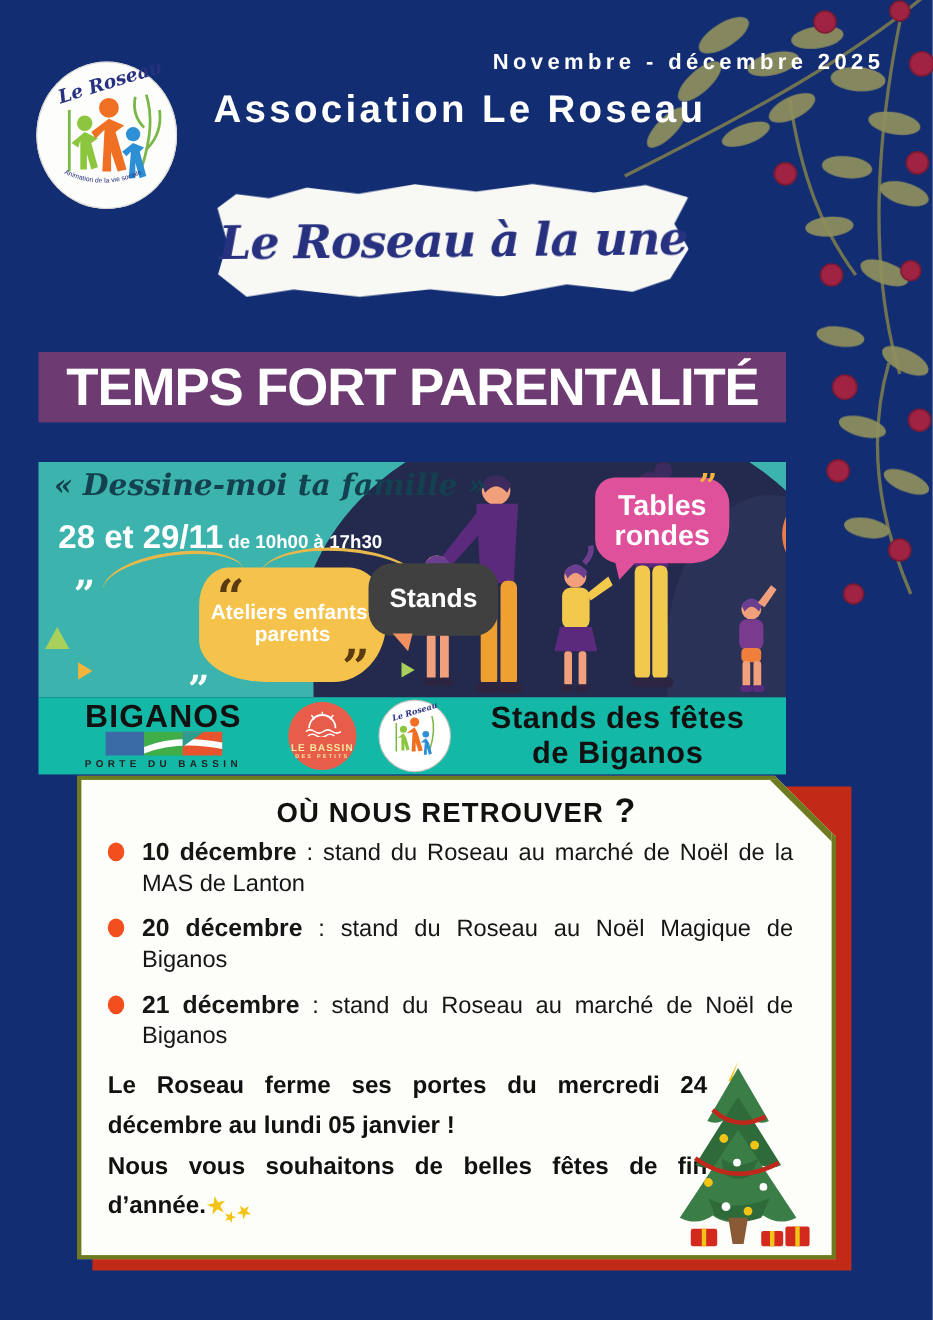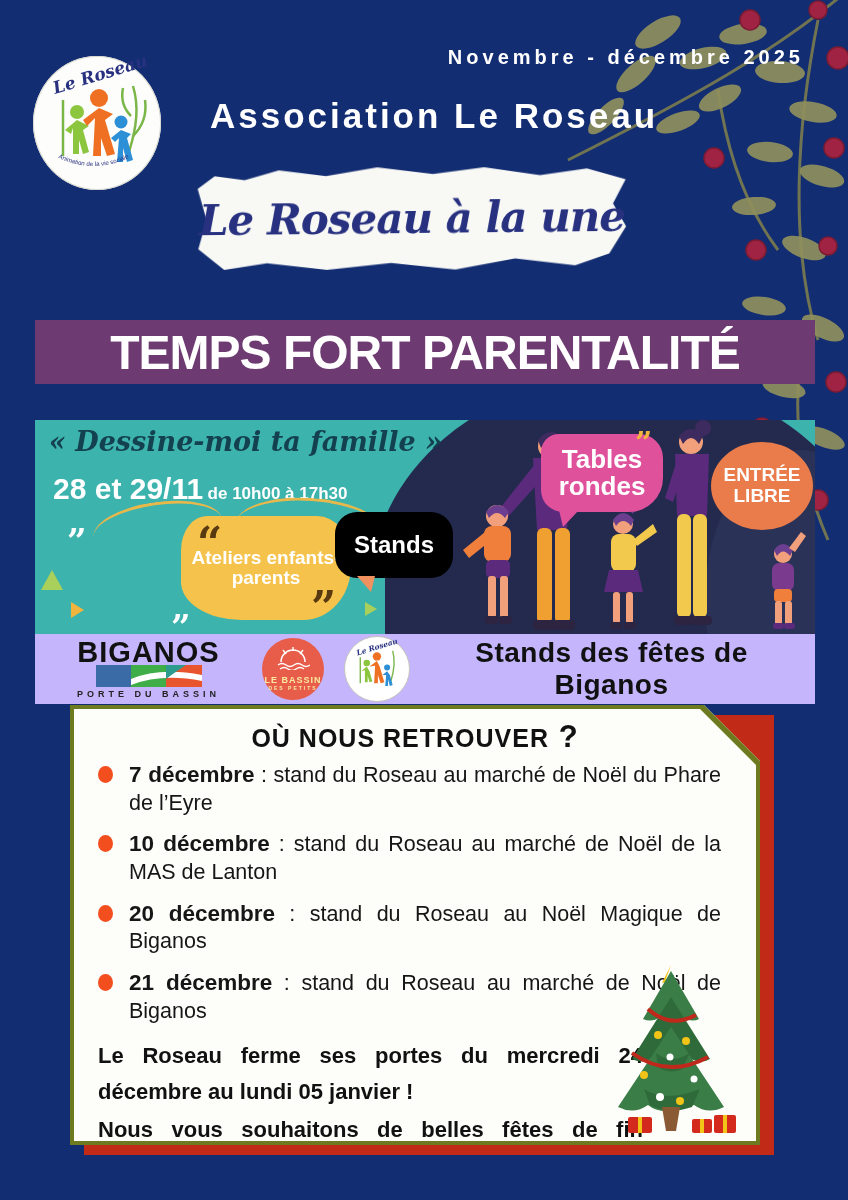"Association Le Roseau" .org-title { margin: 16px -> 0 }
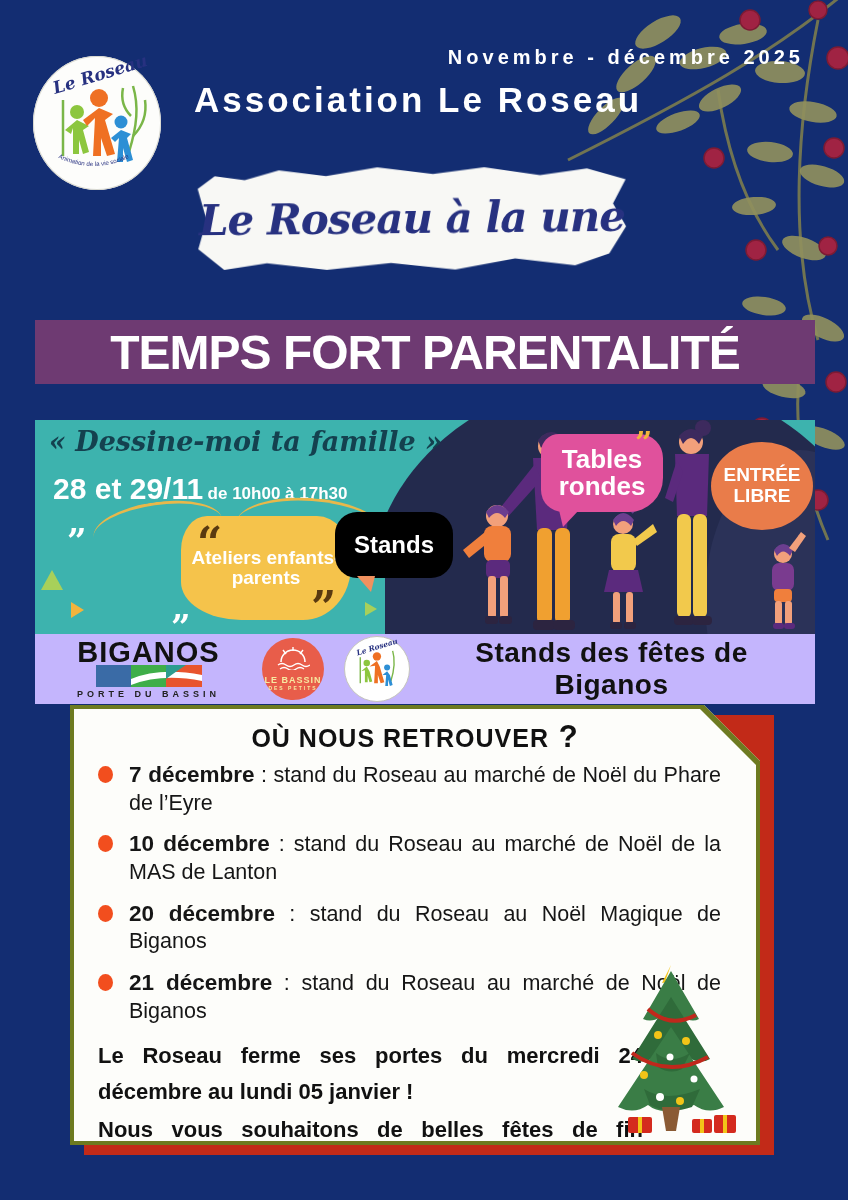"TEMPS FORT PARENTALITÉ" .poster { width: 780px -> 680px }
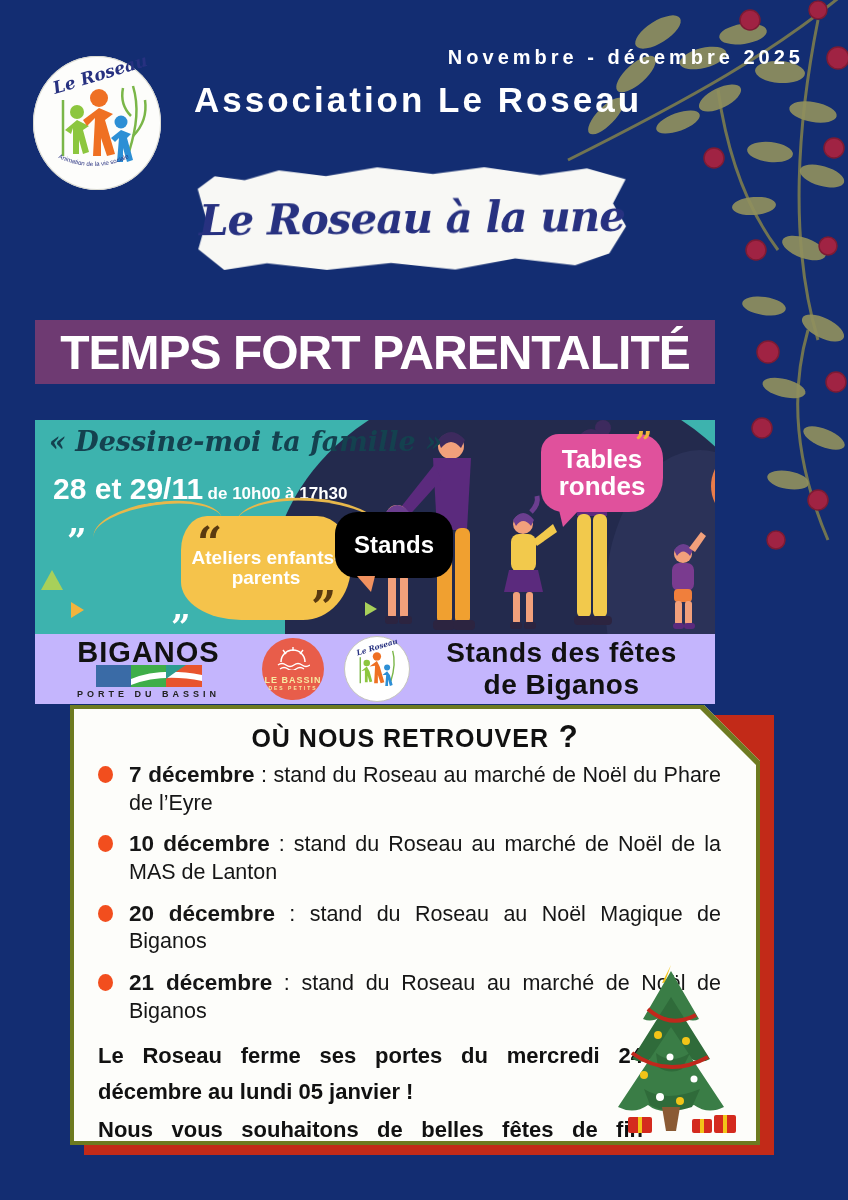"Stands" .bubble-stands { background: #000000 -> #404040 }
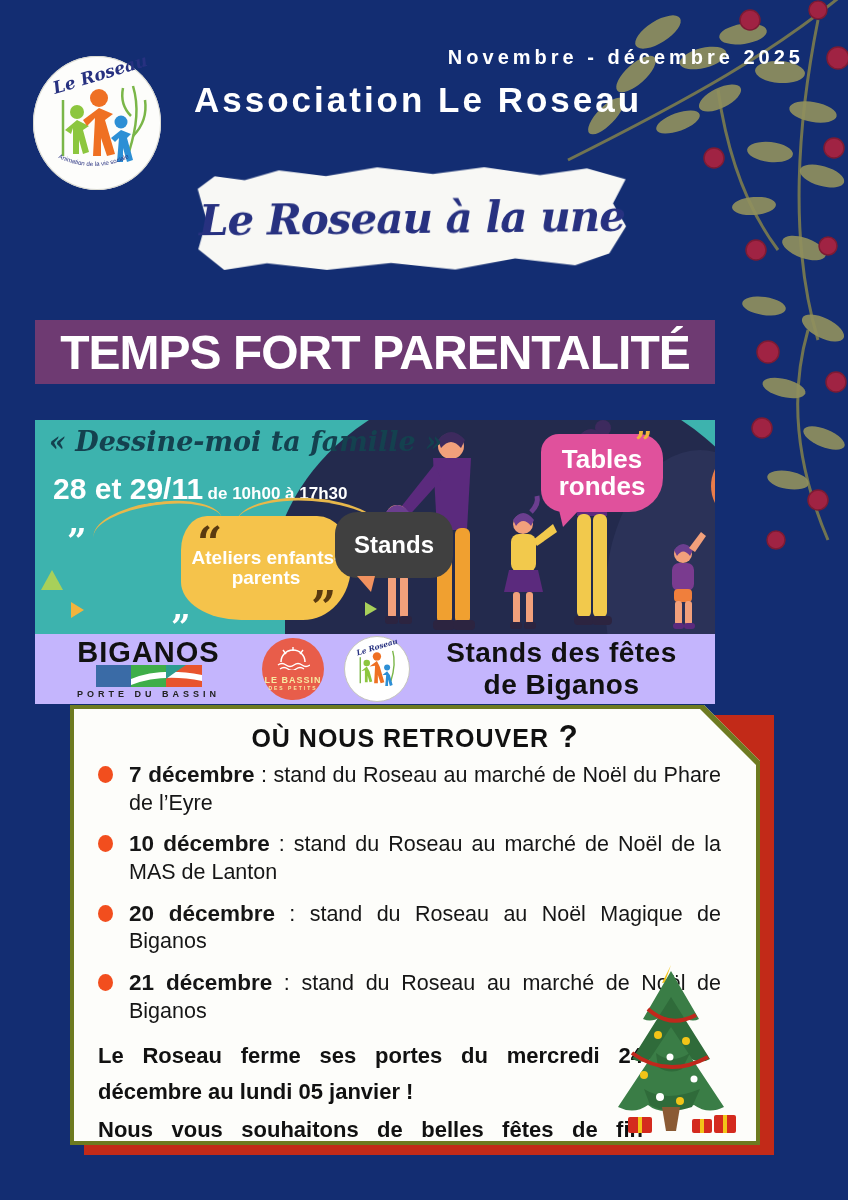"BIGANOS" .poster-footer { background: #c4b5fd -> #14b8a6 }
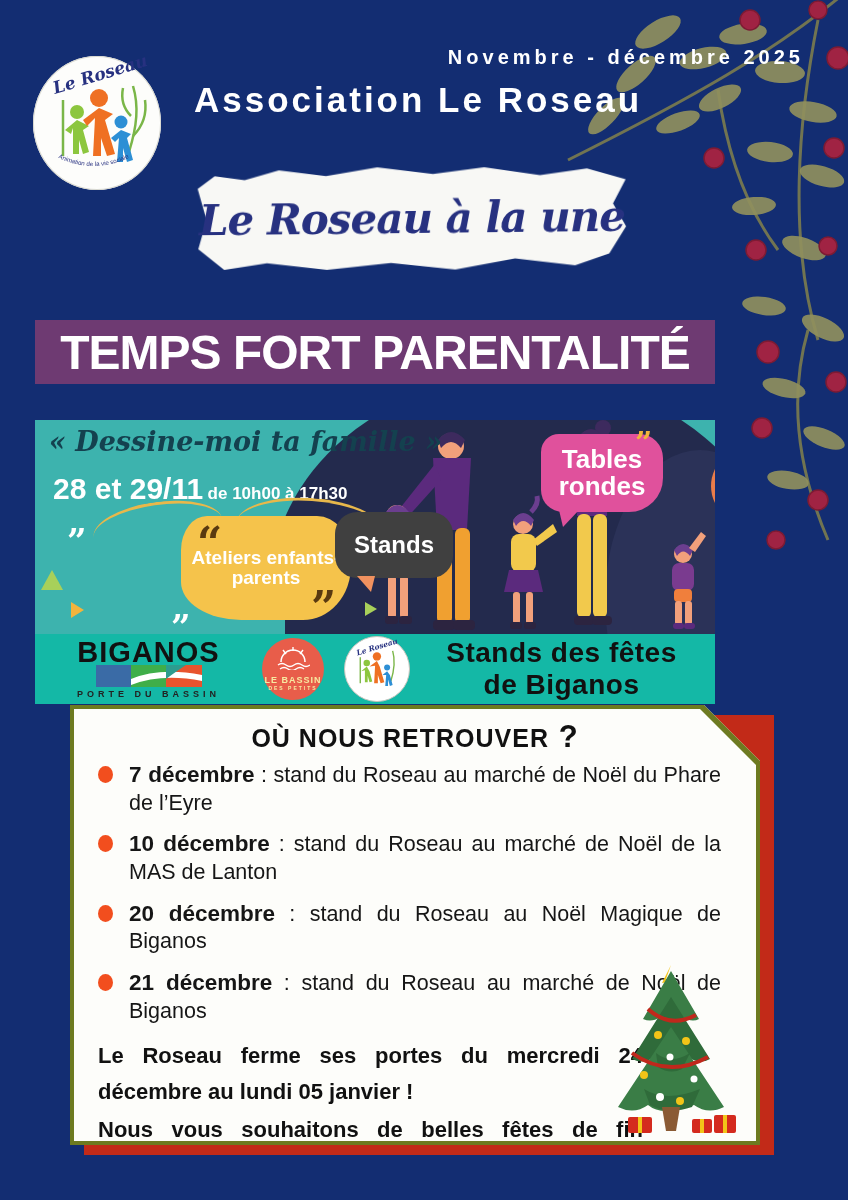"7 décembre : stand du" div.event { html: <div> <span></span> <p><b>7 décembre</b><span> : stand du Roseau au marché de Noël du Phare de l’Eyre</span></p> </div> -> none }
